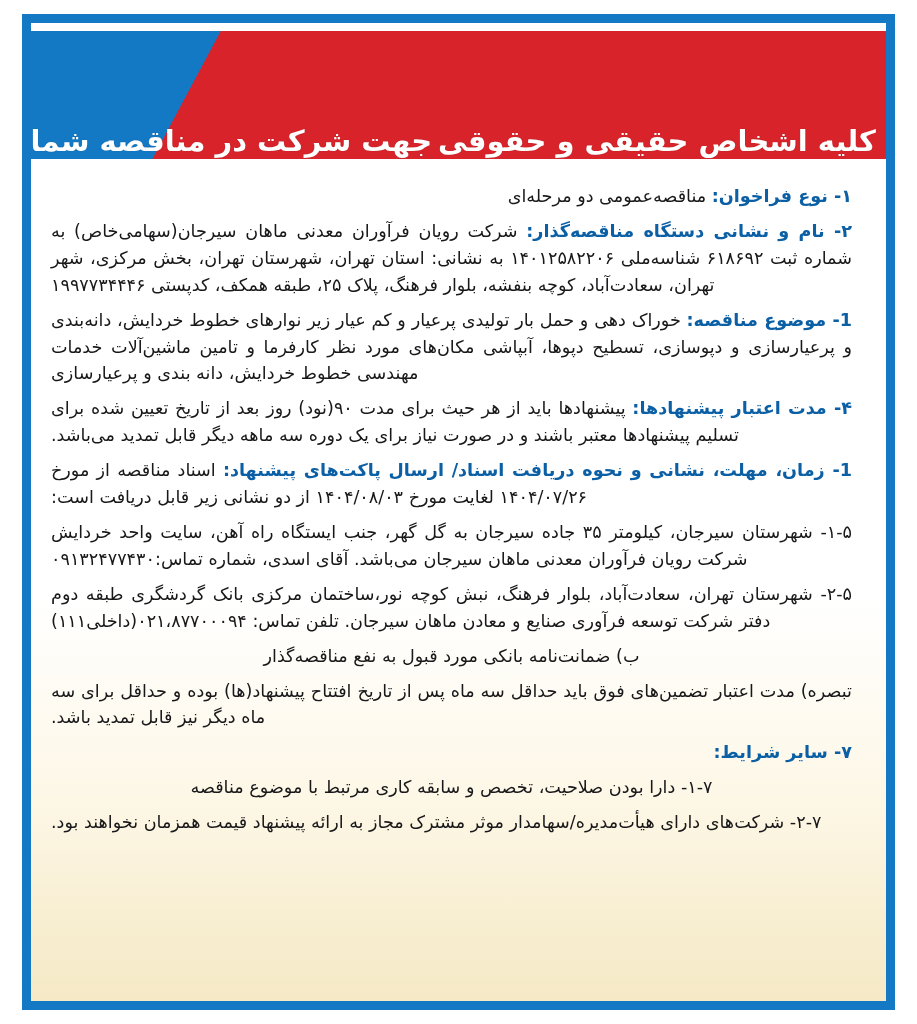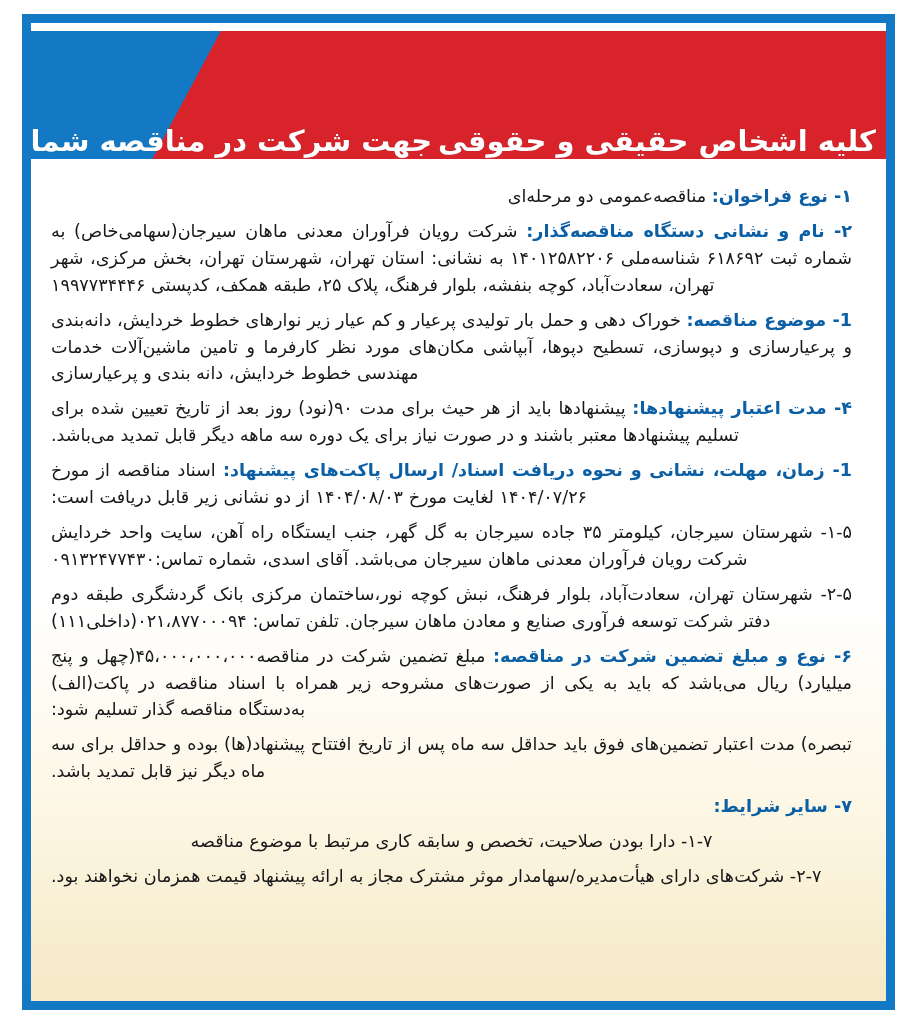"ب) ضمانت‌نامه بانکی مورد قبول" p.para { html: none -> <p><span>ب) ضمانت‌نامه بانکی مورد قبول به نفع مناقصه‌گذار</span></p> }
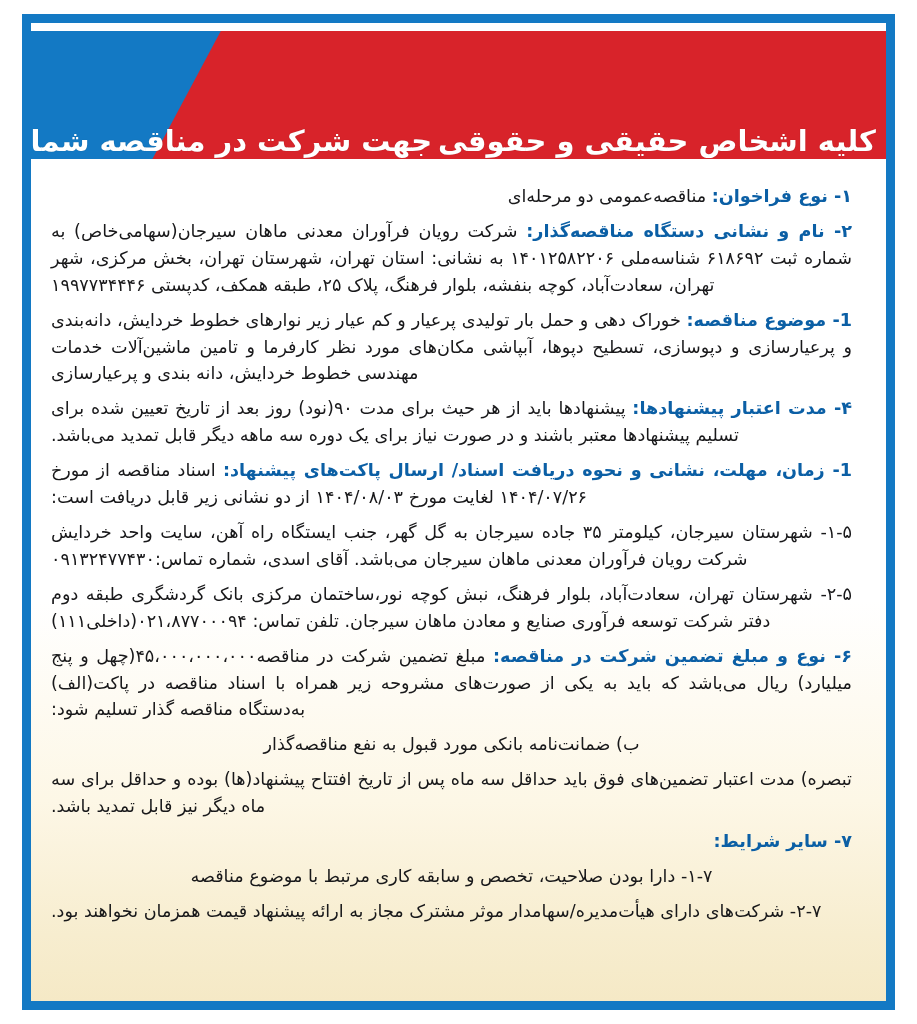"۶- نوع و مبلغ تضمین" p.para { html: <p><span>۶- نوع و مبلغ تضمین شرکت در مناقصه:</span><span> مبلغ تضمین شرکت در مناقصه۴۵،۰۰۰،۰۰۰،۰۰۰(چهل و پنج میلیارد) ریال می‌باشد که باید به یکی از صورت‌های مشروحه زیر همراه با اسناد مناقصه در پاکت(الف) به‌دستگاه مناقصه گذار تسلیم شود:</span></p> -> none }
